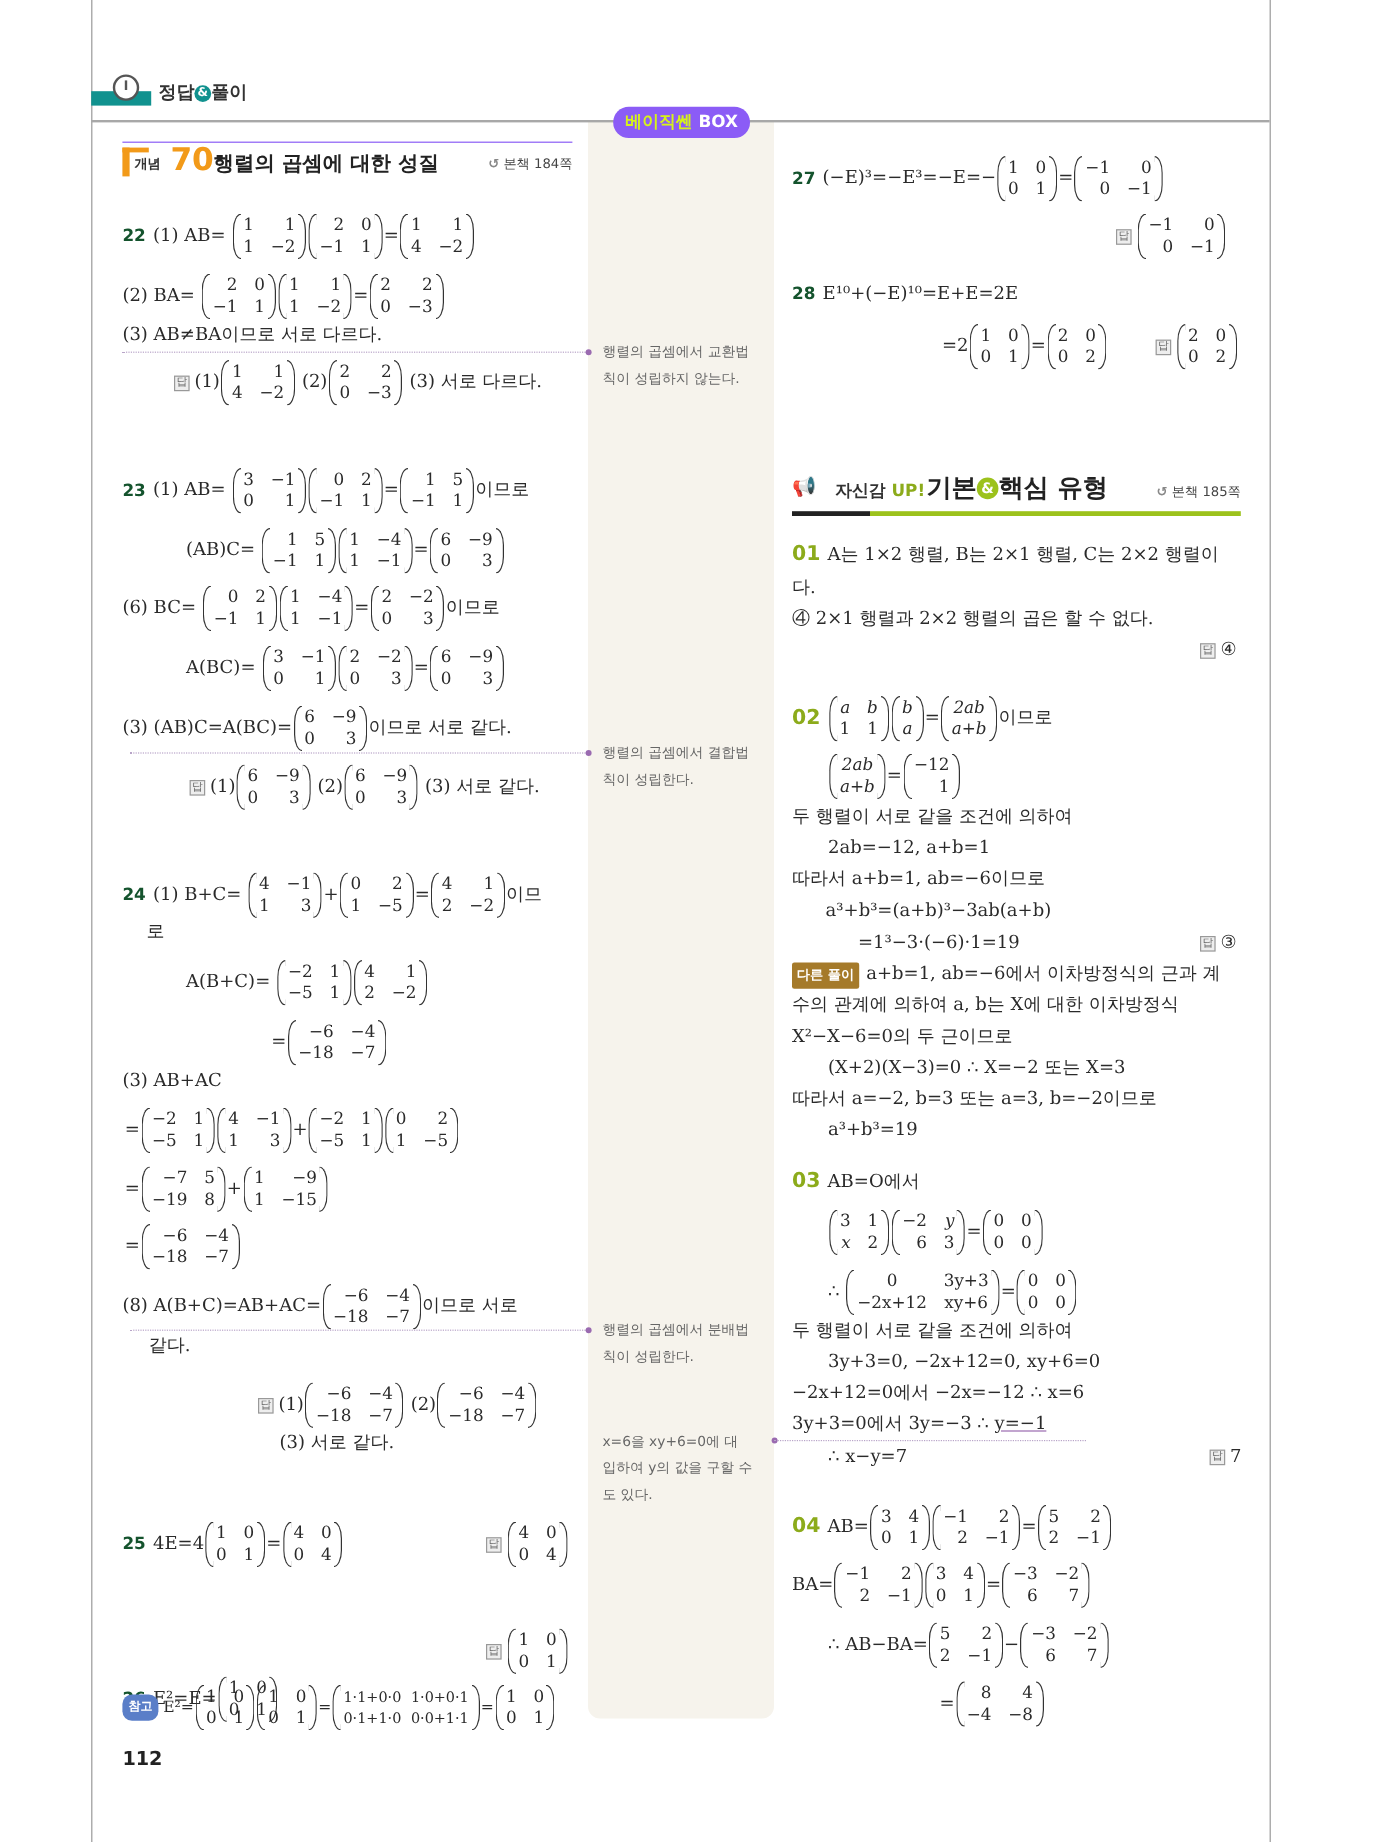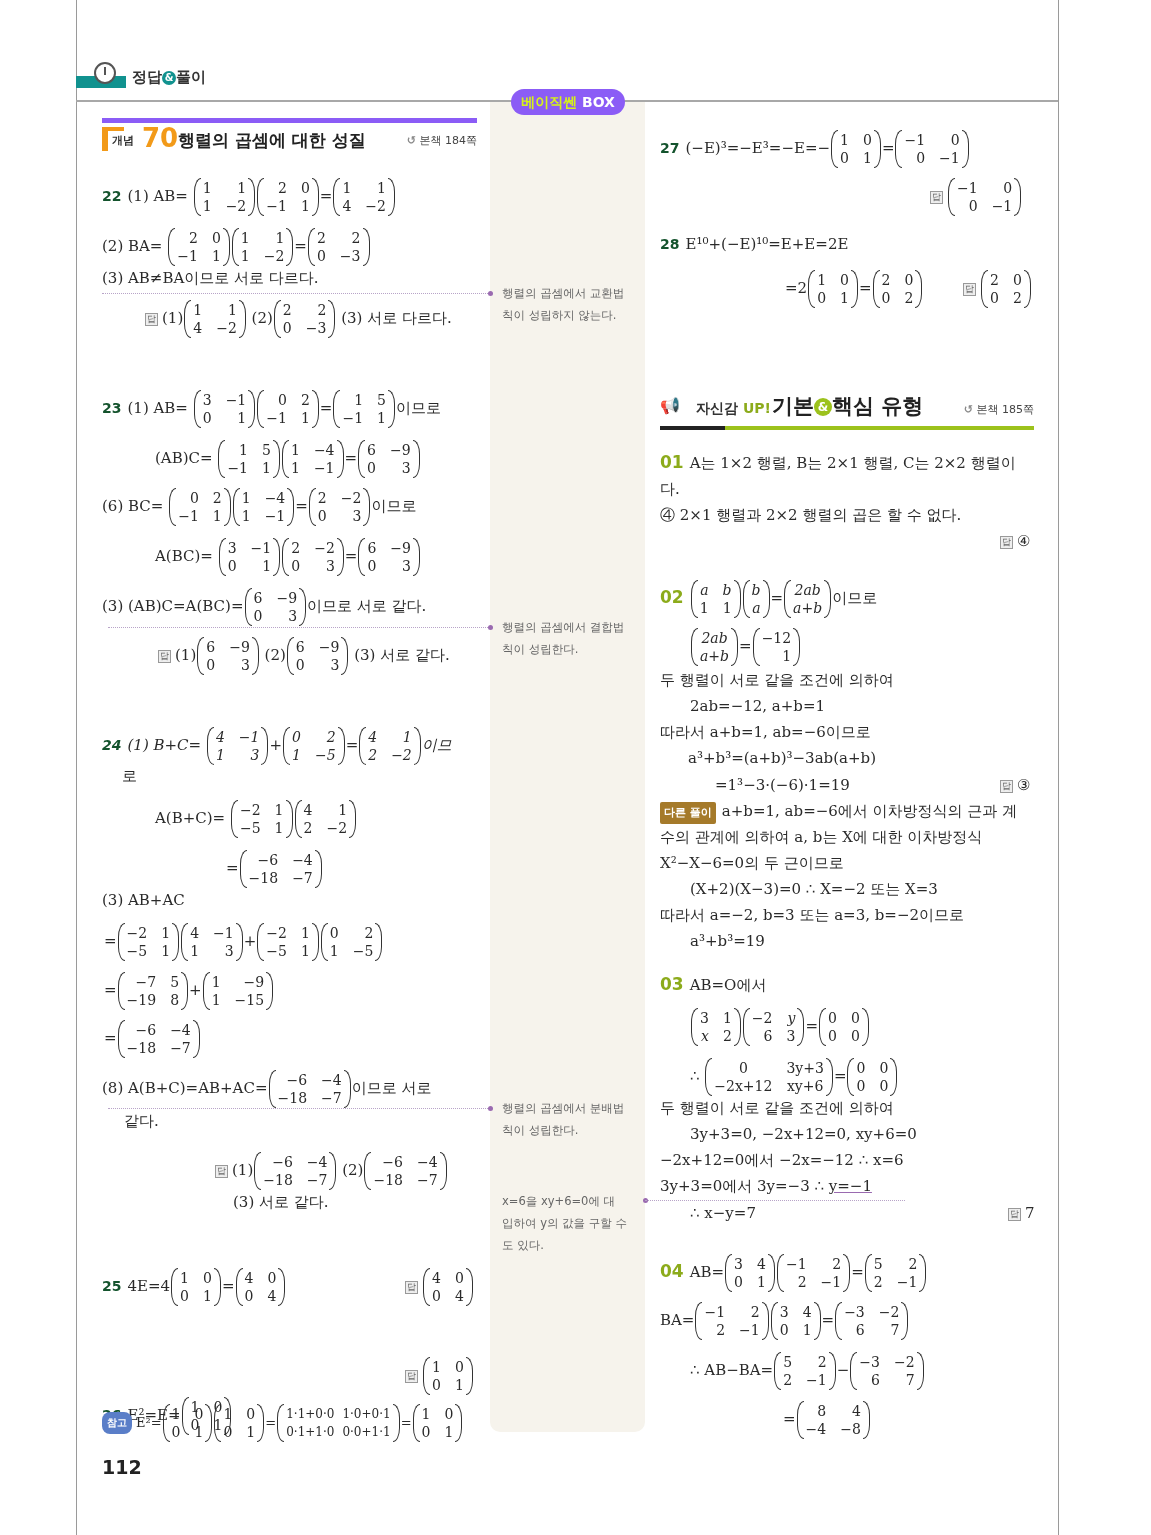"개념" .concept { border-top: 5px solid #8b5cf6 -> 1px solid #8b5cf6 }
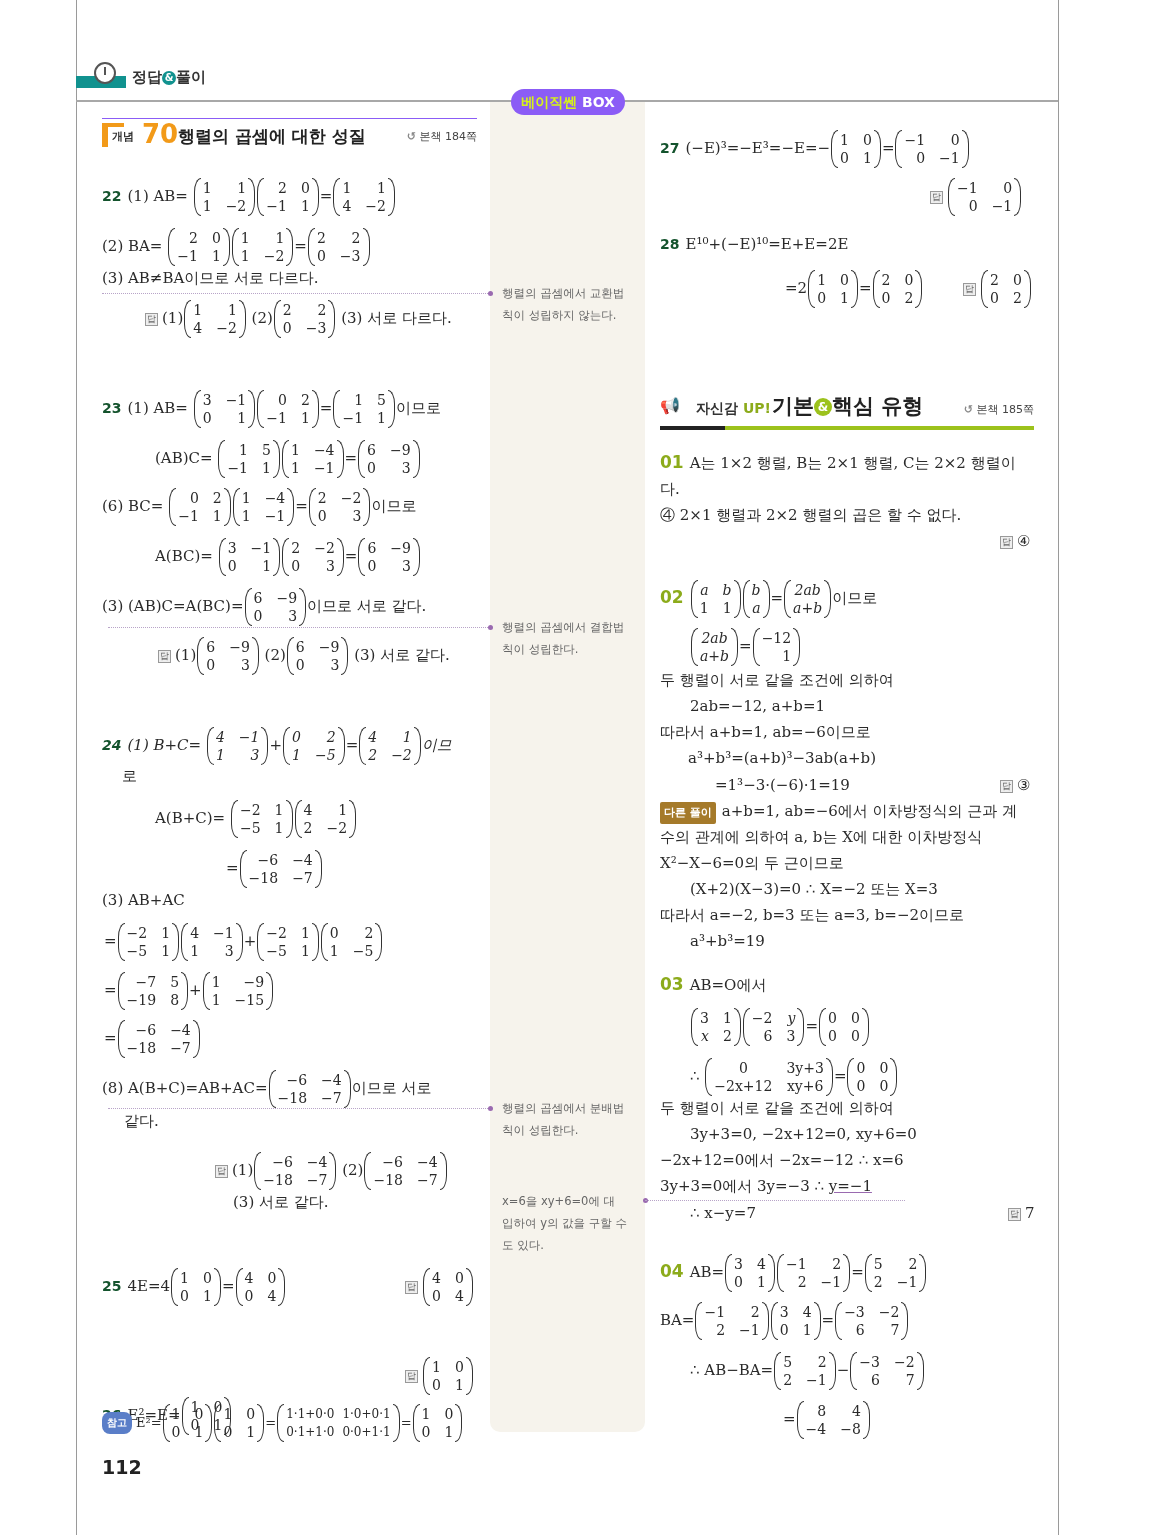"24 (1) B+C=" div.t { font-style: italic -> none }
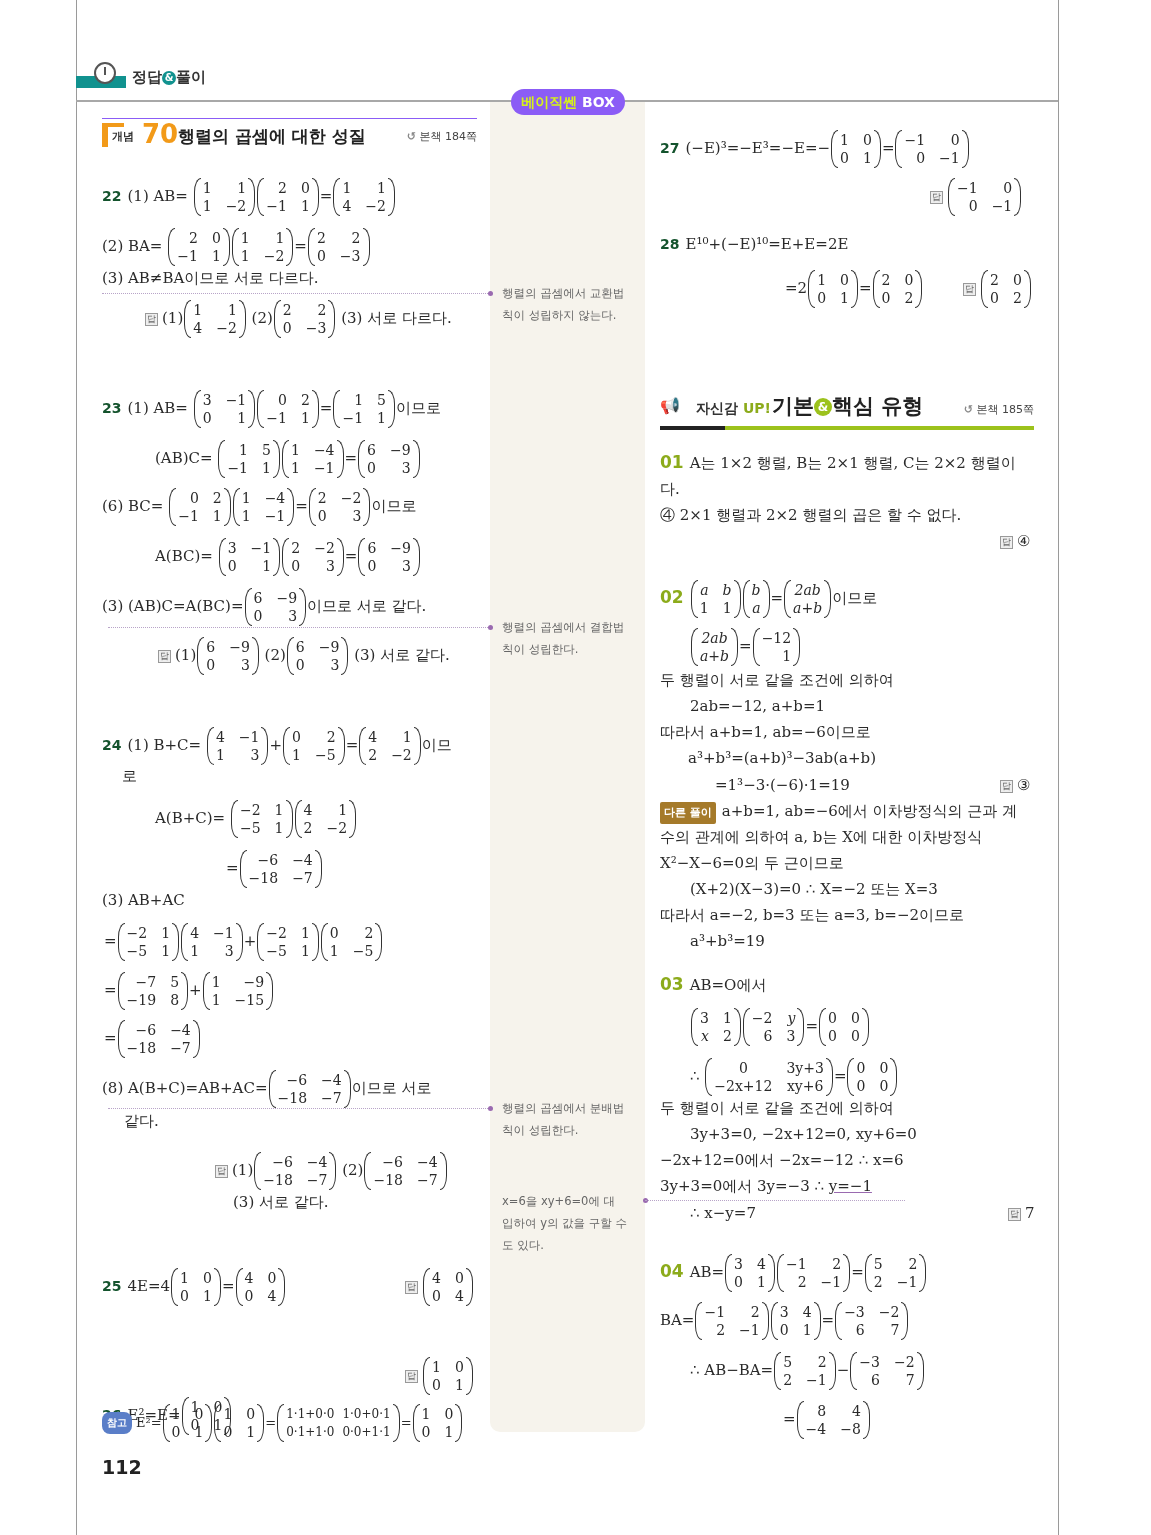"112" .pageno { font-size: 19px -> 16px }
